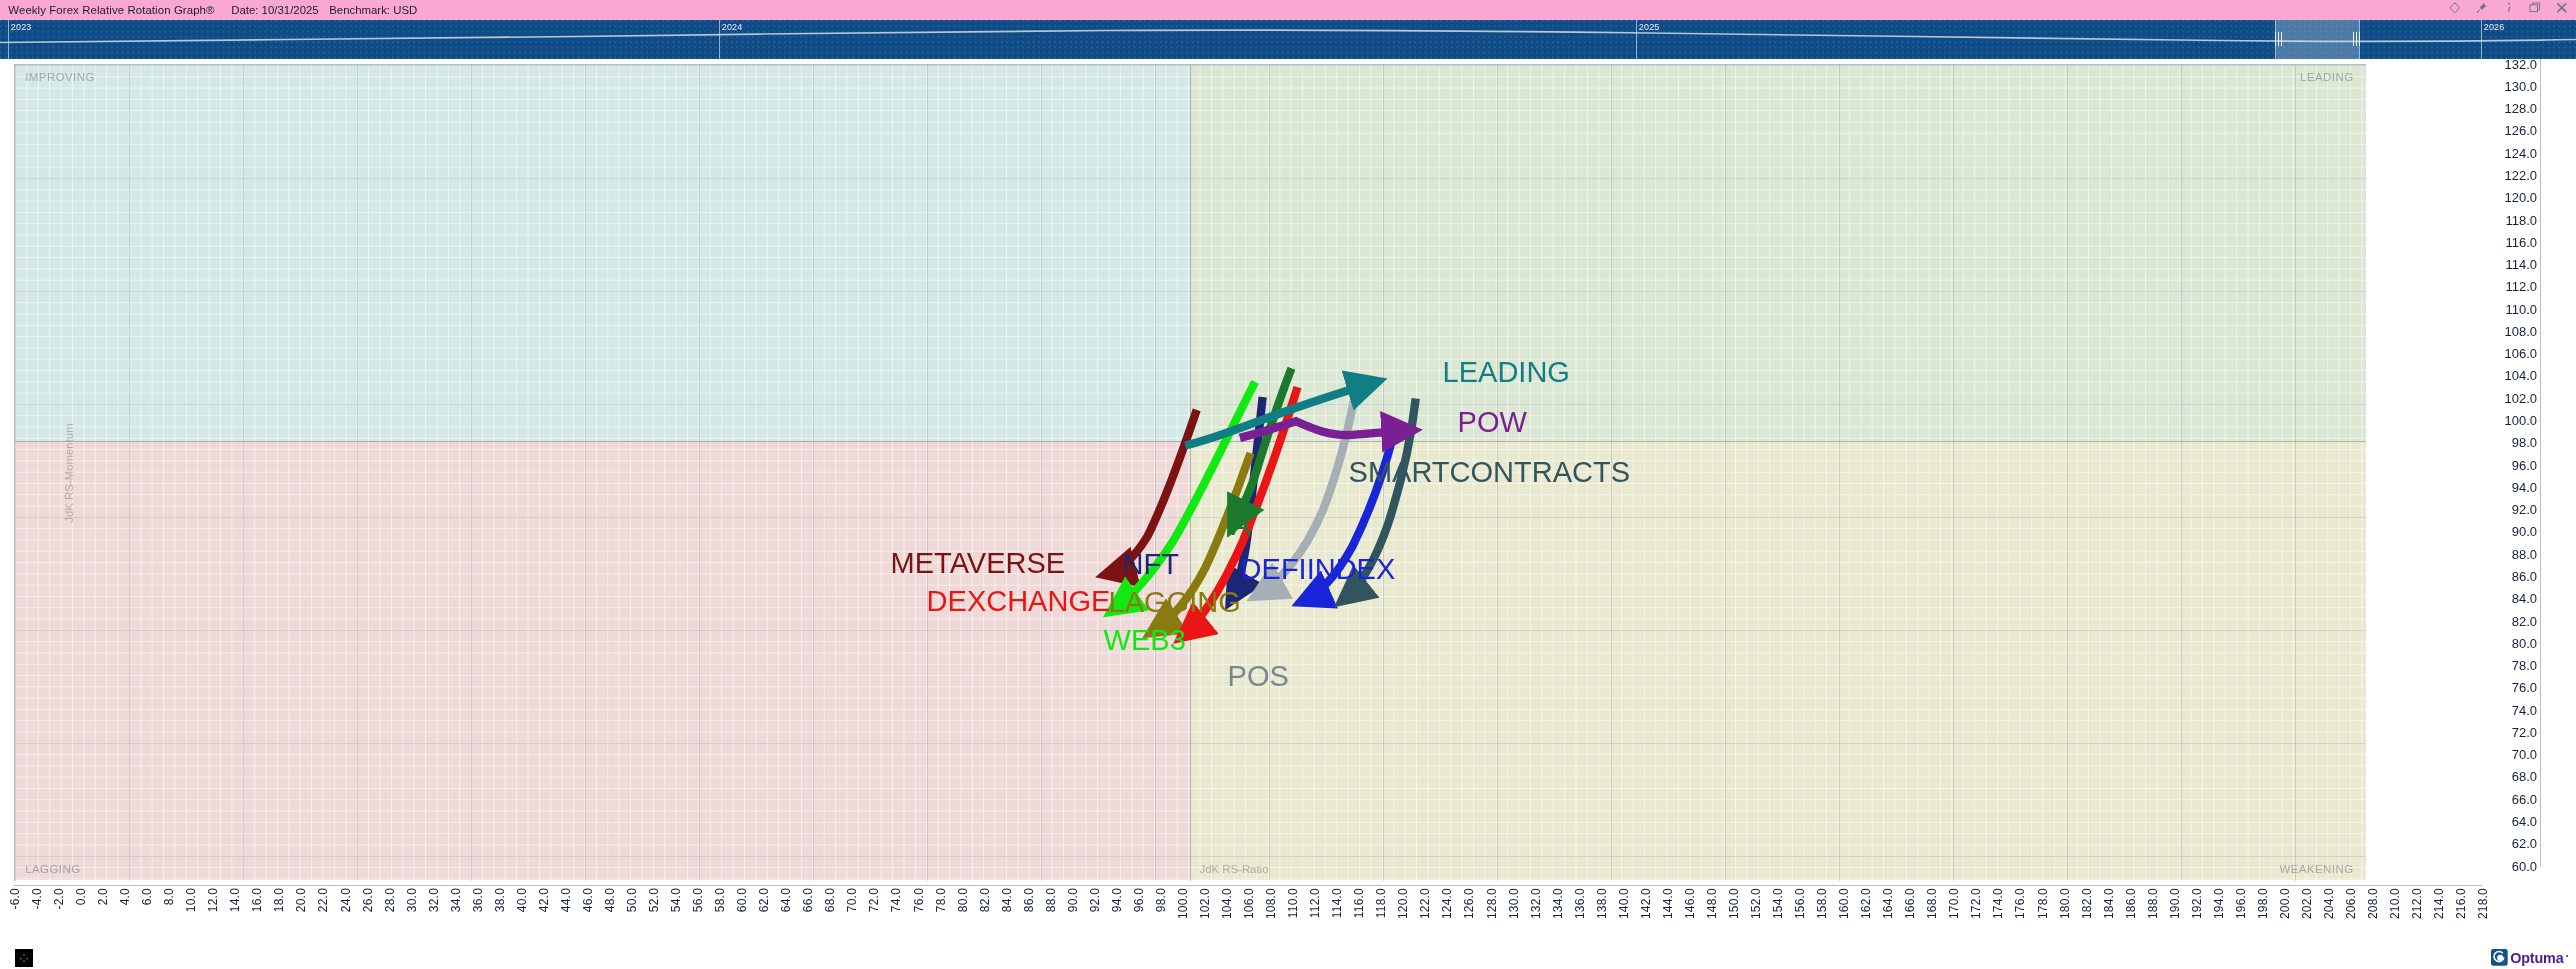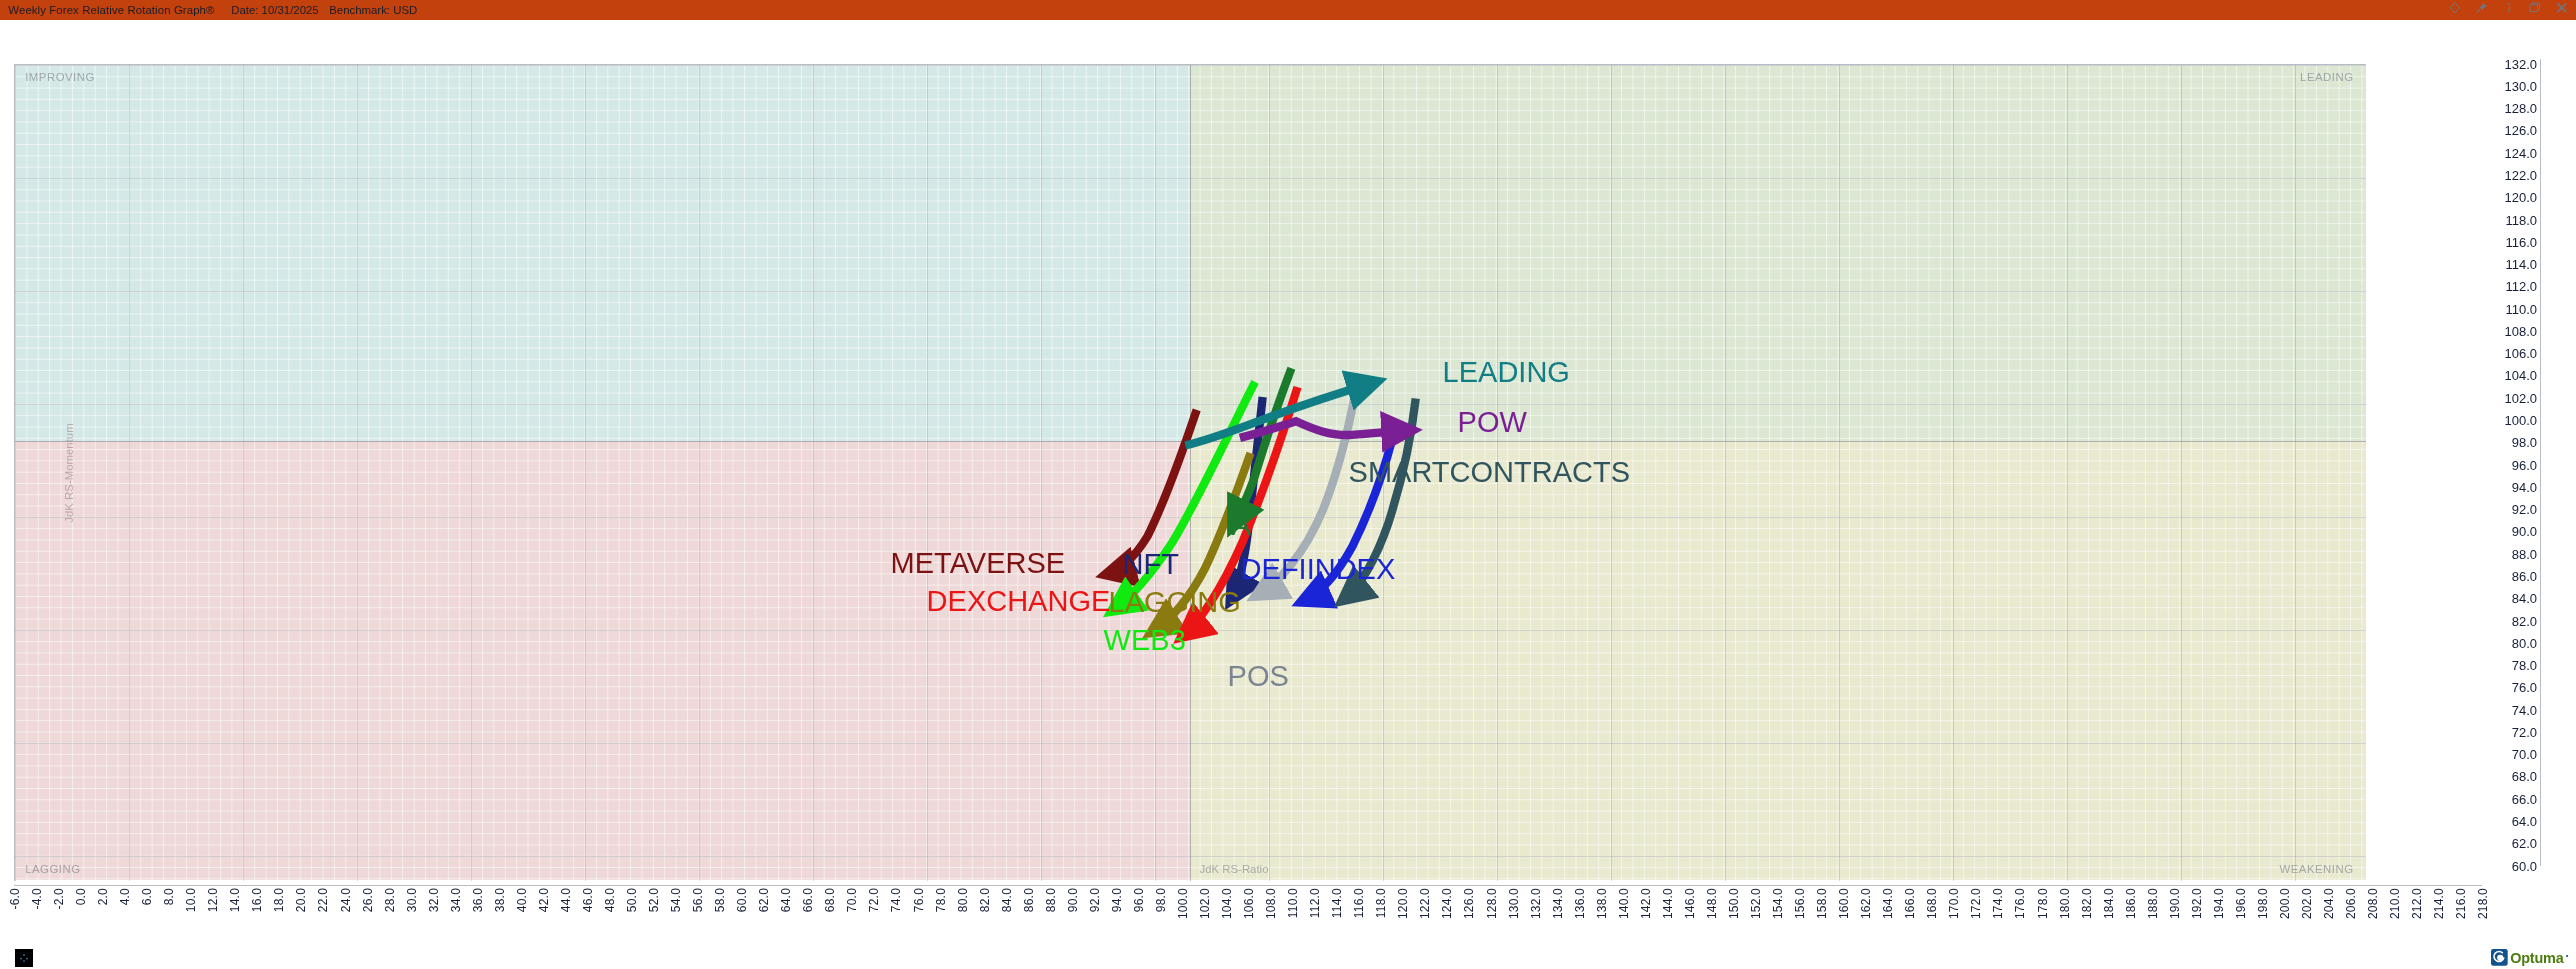"Weekly Forex Relative Rotation Graph®" #titlebar { background: #c2410c -> #f9a8d4 }
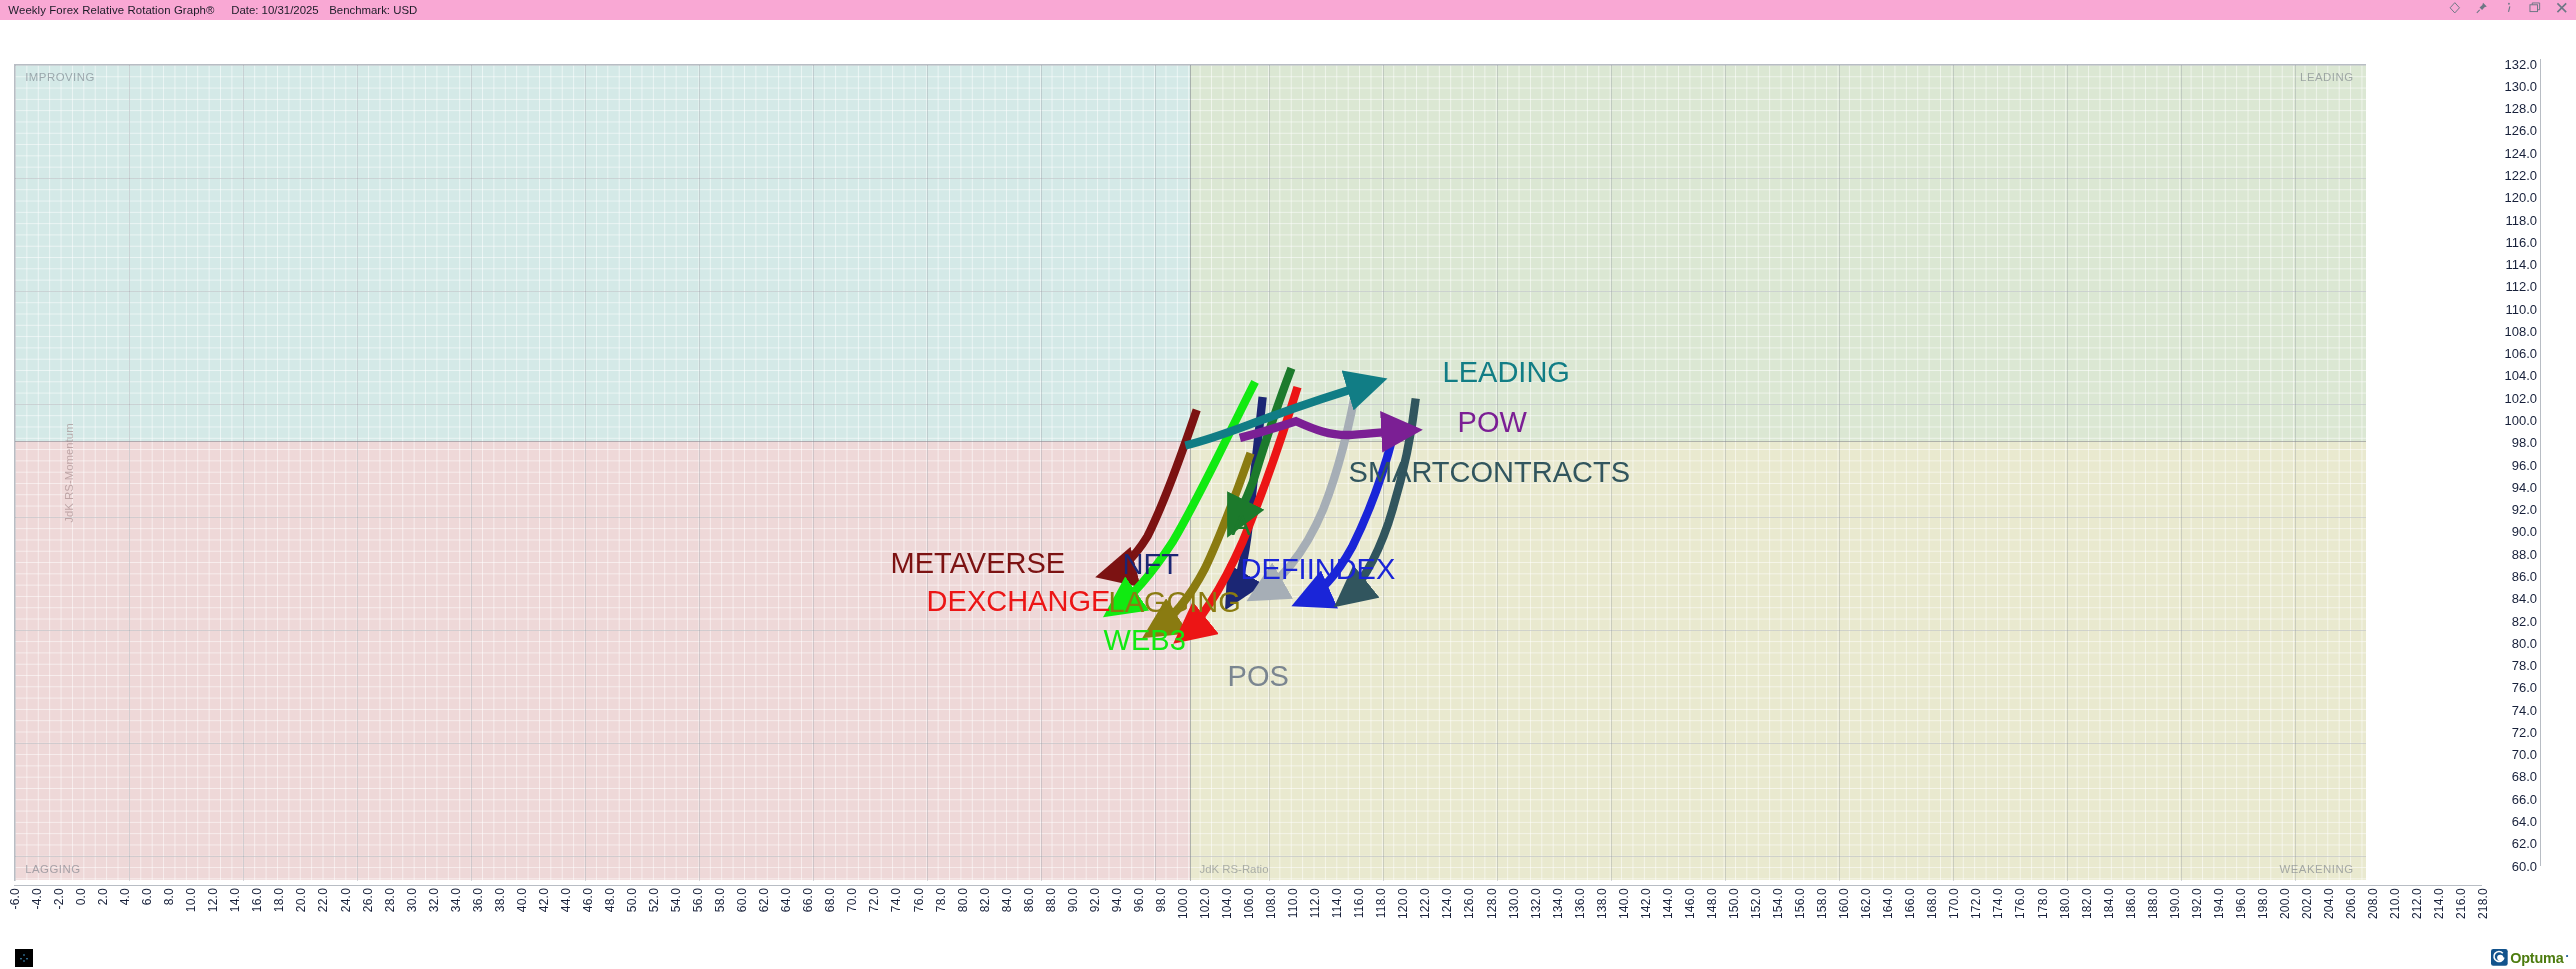"2023" div { html: none -> <div> <div></div> <svg> <path></path> </svg> <div></div> <div>2023</div> <div></div> <div>2024</div> <div></div> <div>2025</div> <div></div> <div>2026</div> <div> <div> <i></i> <i></i> <i></i> </div> <div> <i></i> <i></i> <i></i> </div> </div> </div> }
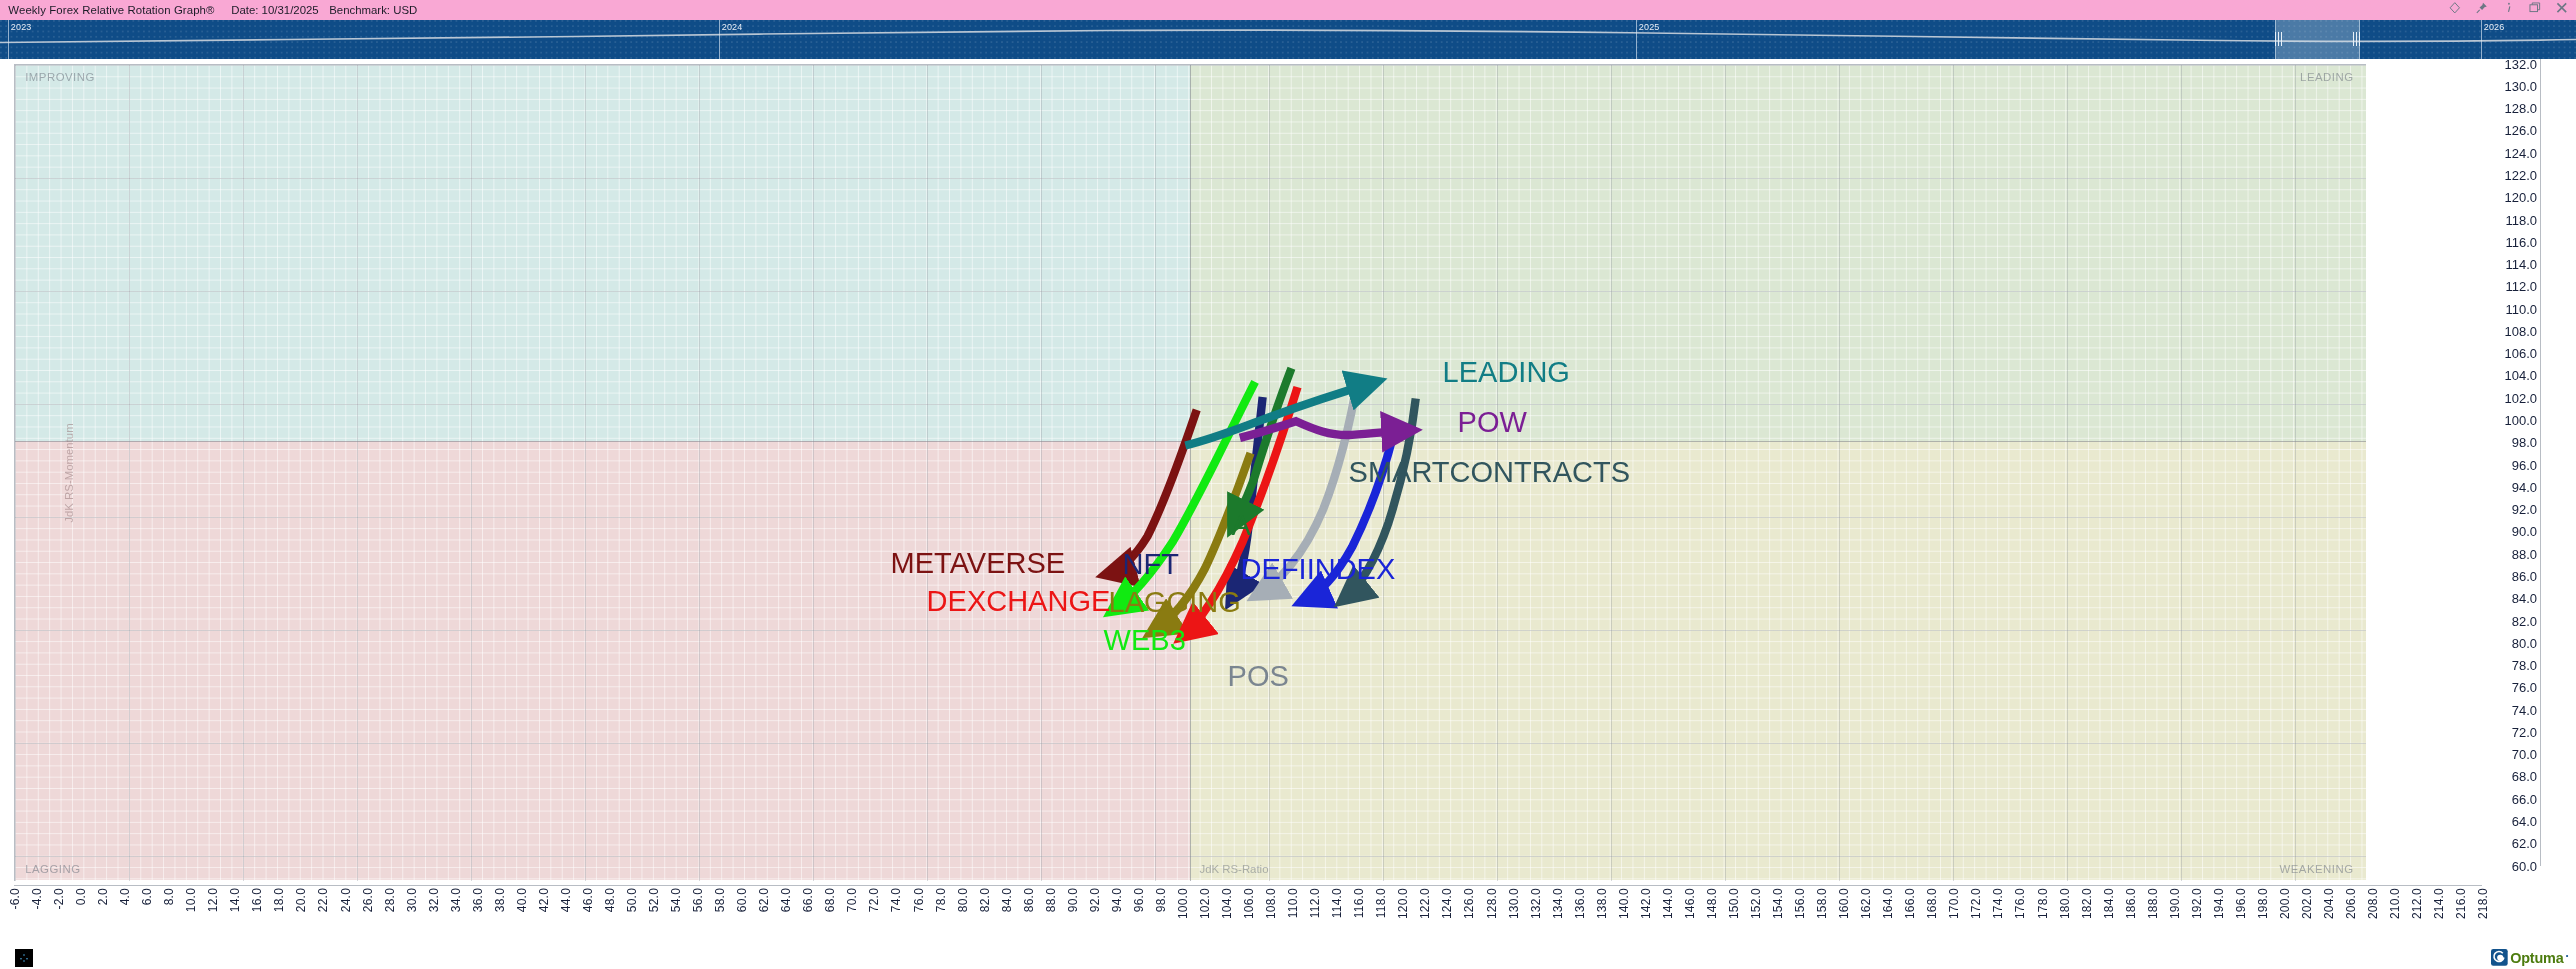"Optuma" #logo-text { color: #4d7c0f -> #4c1d95 }
